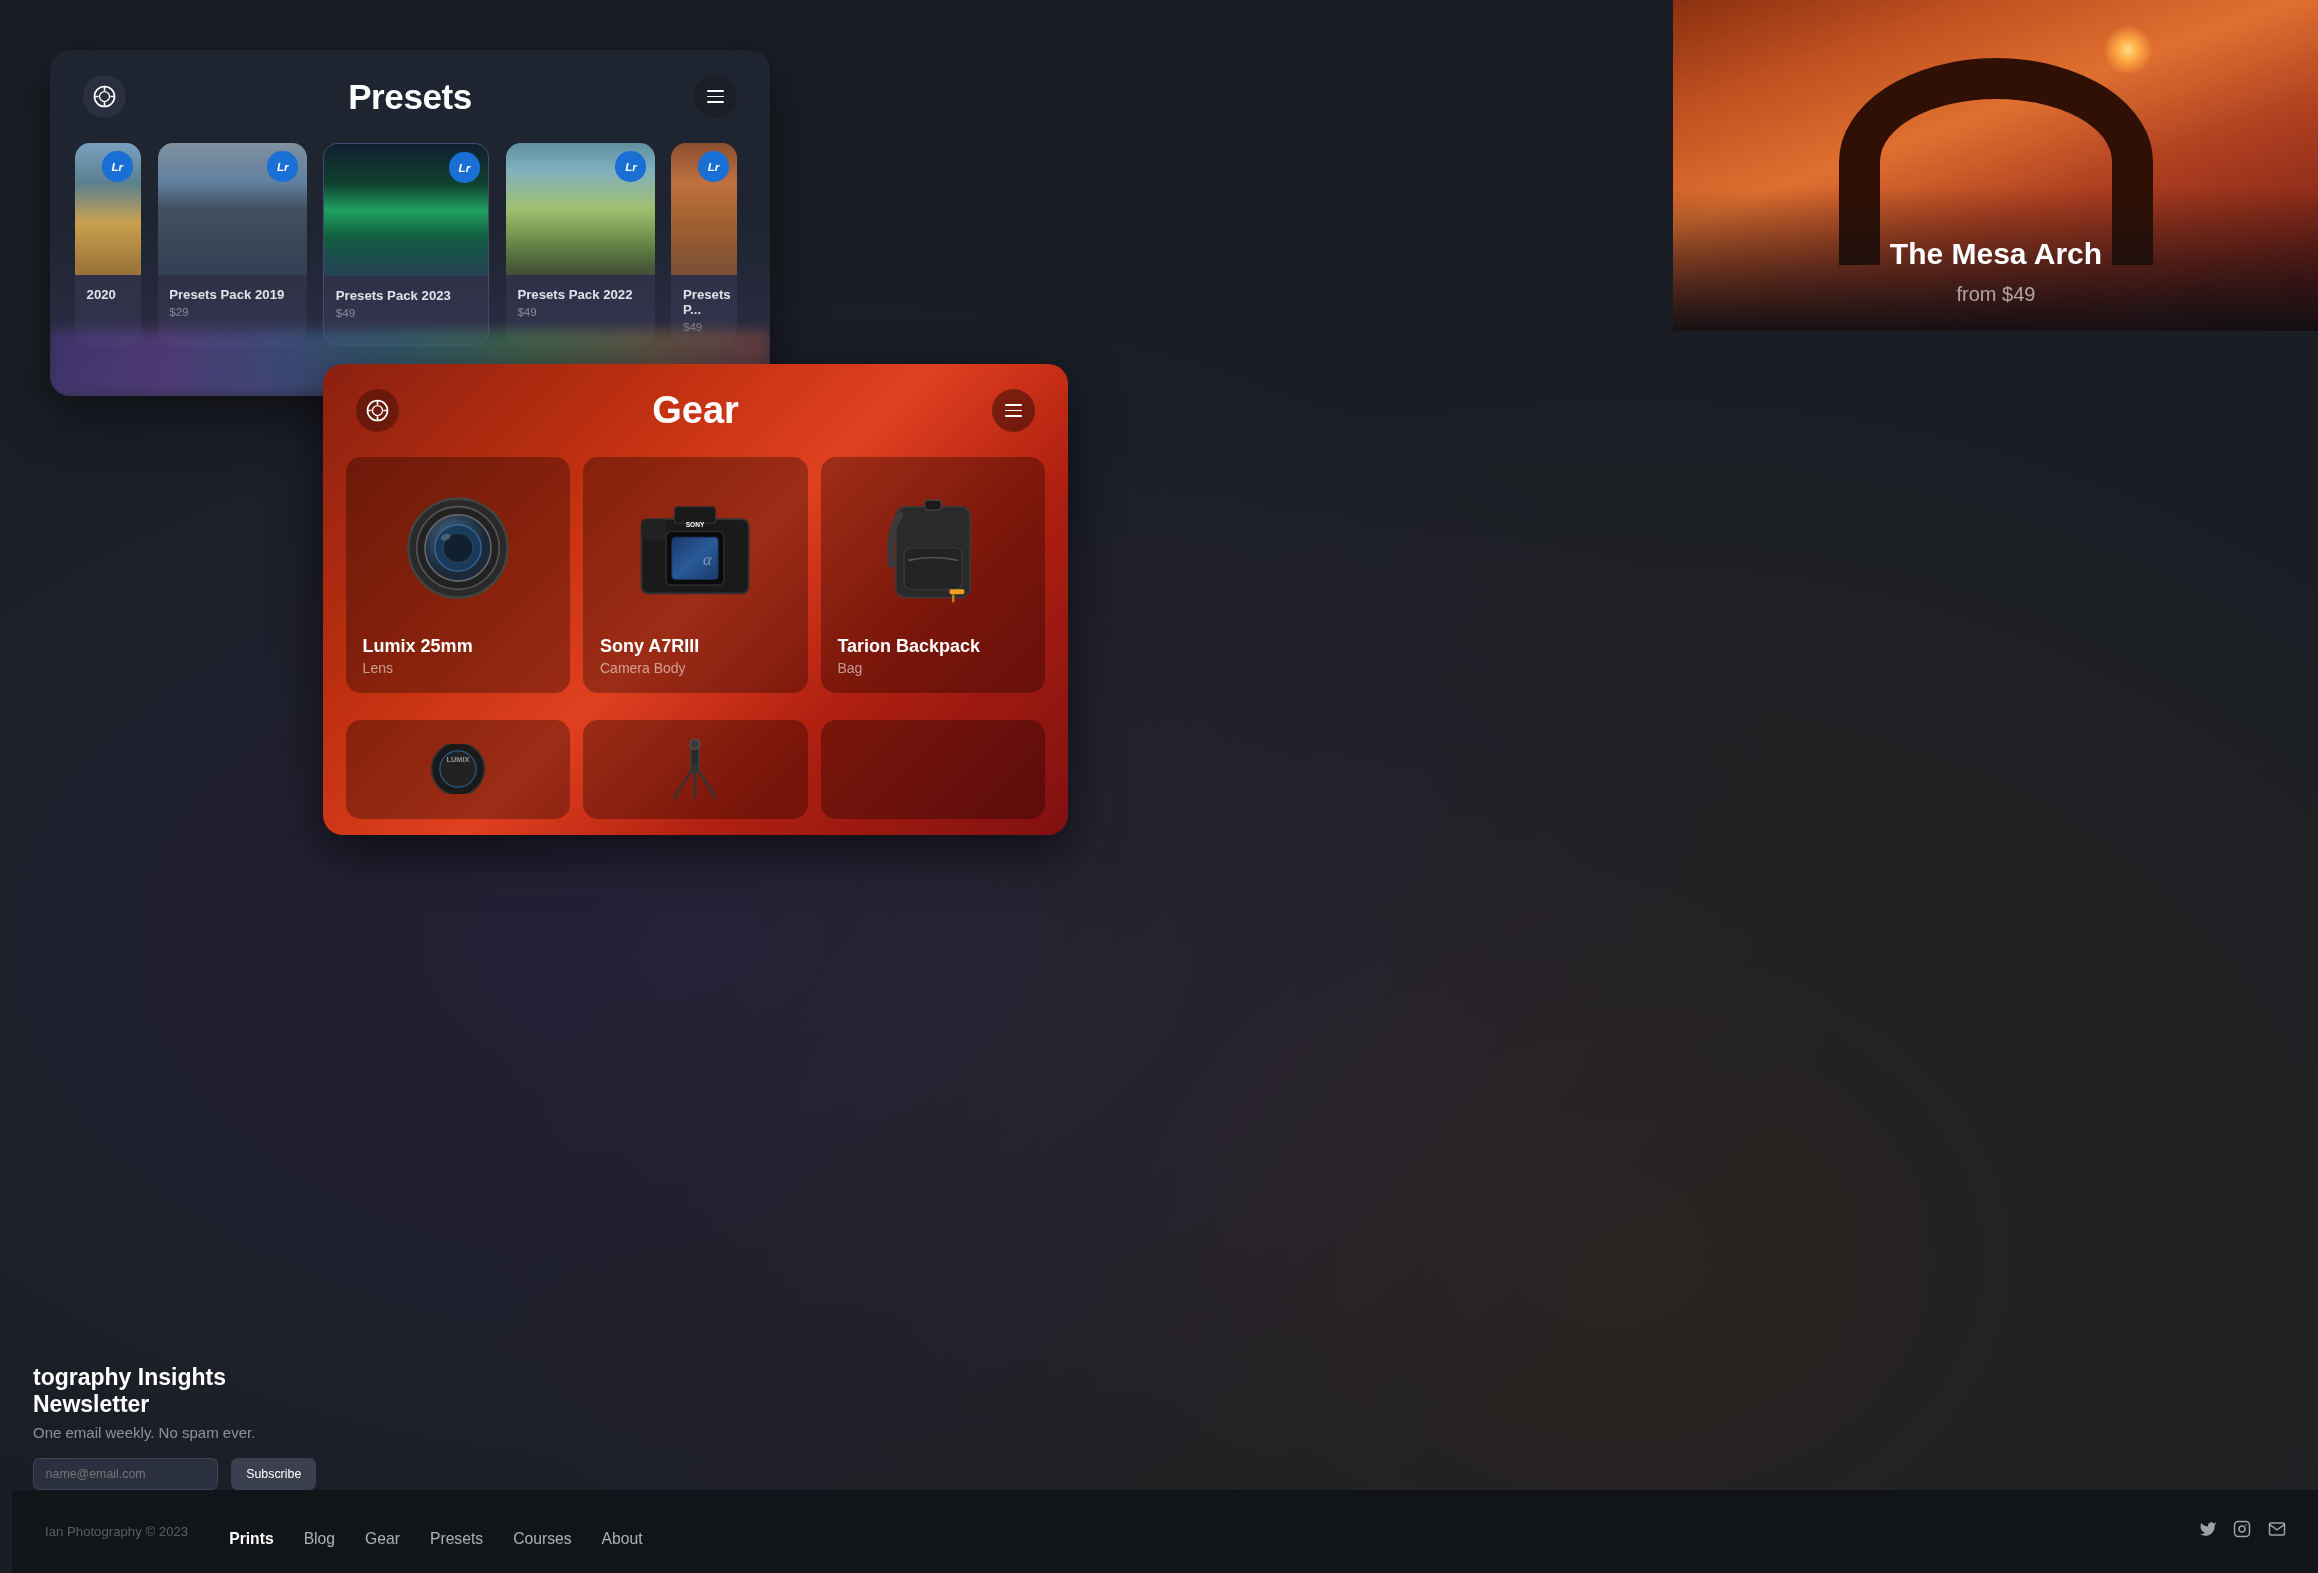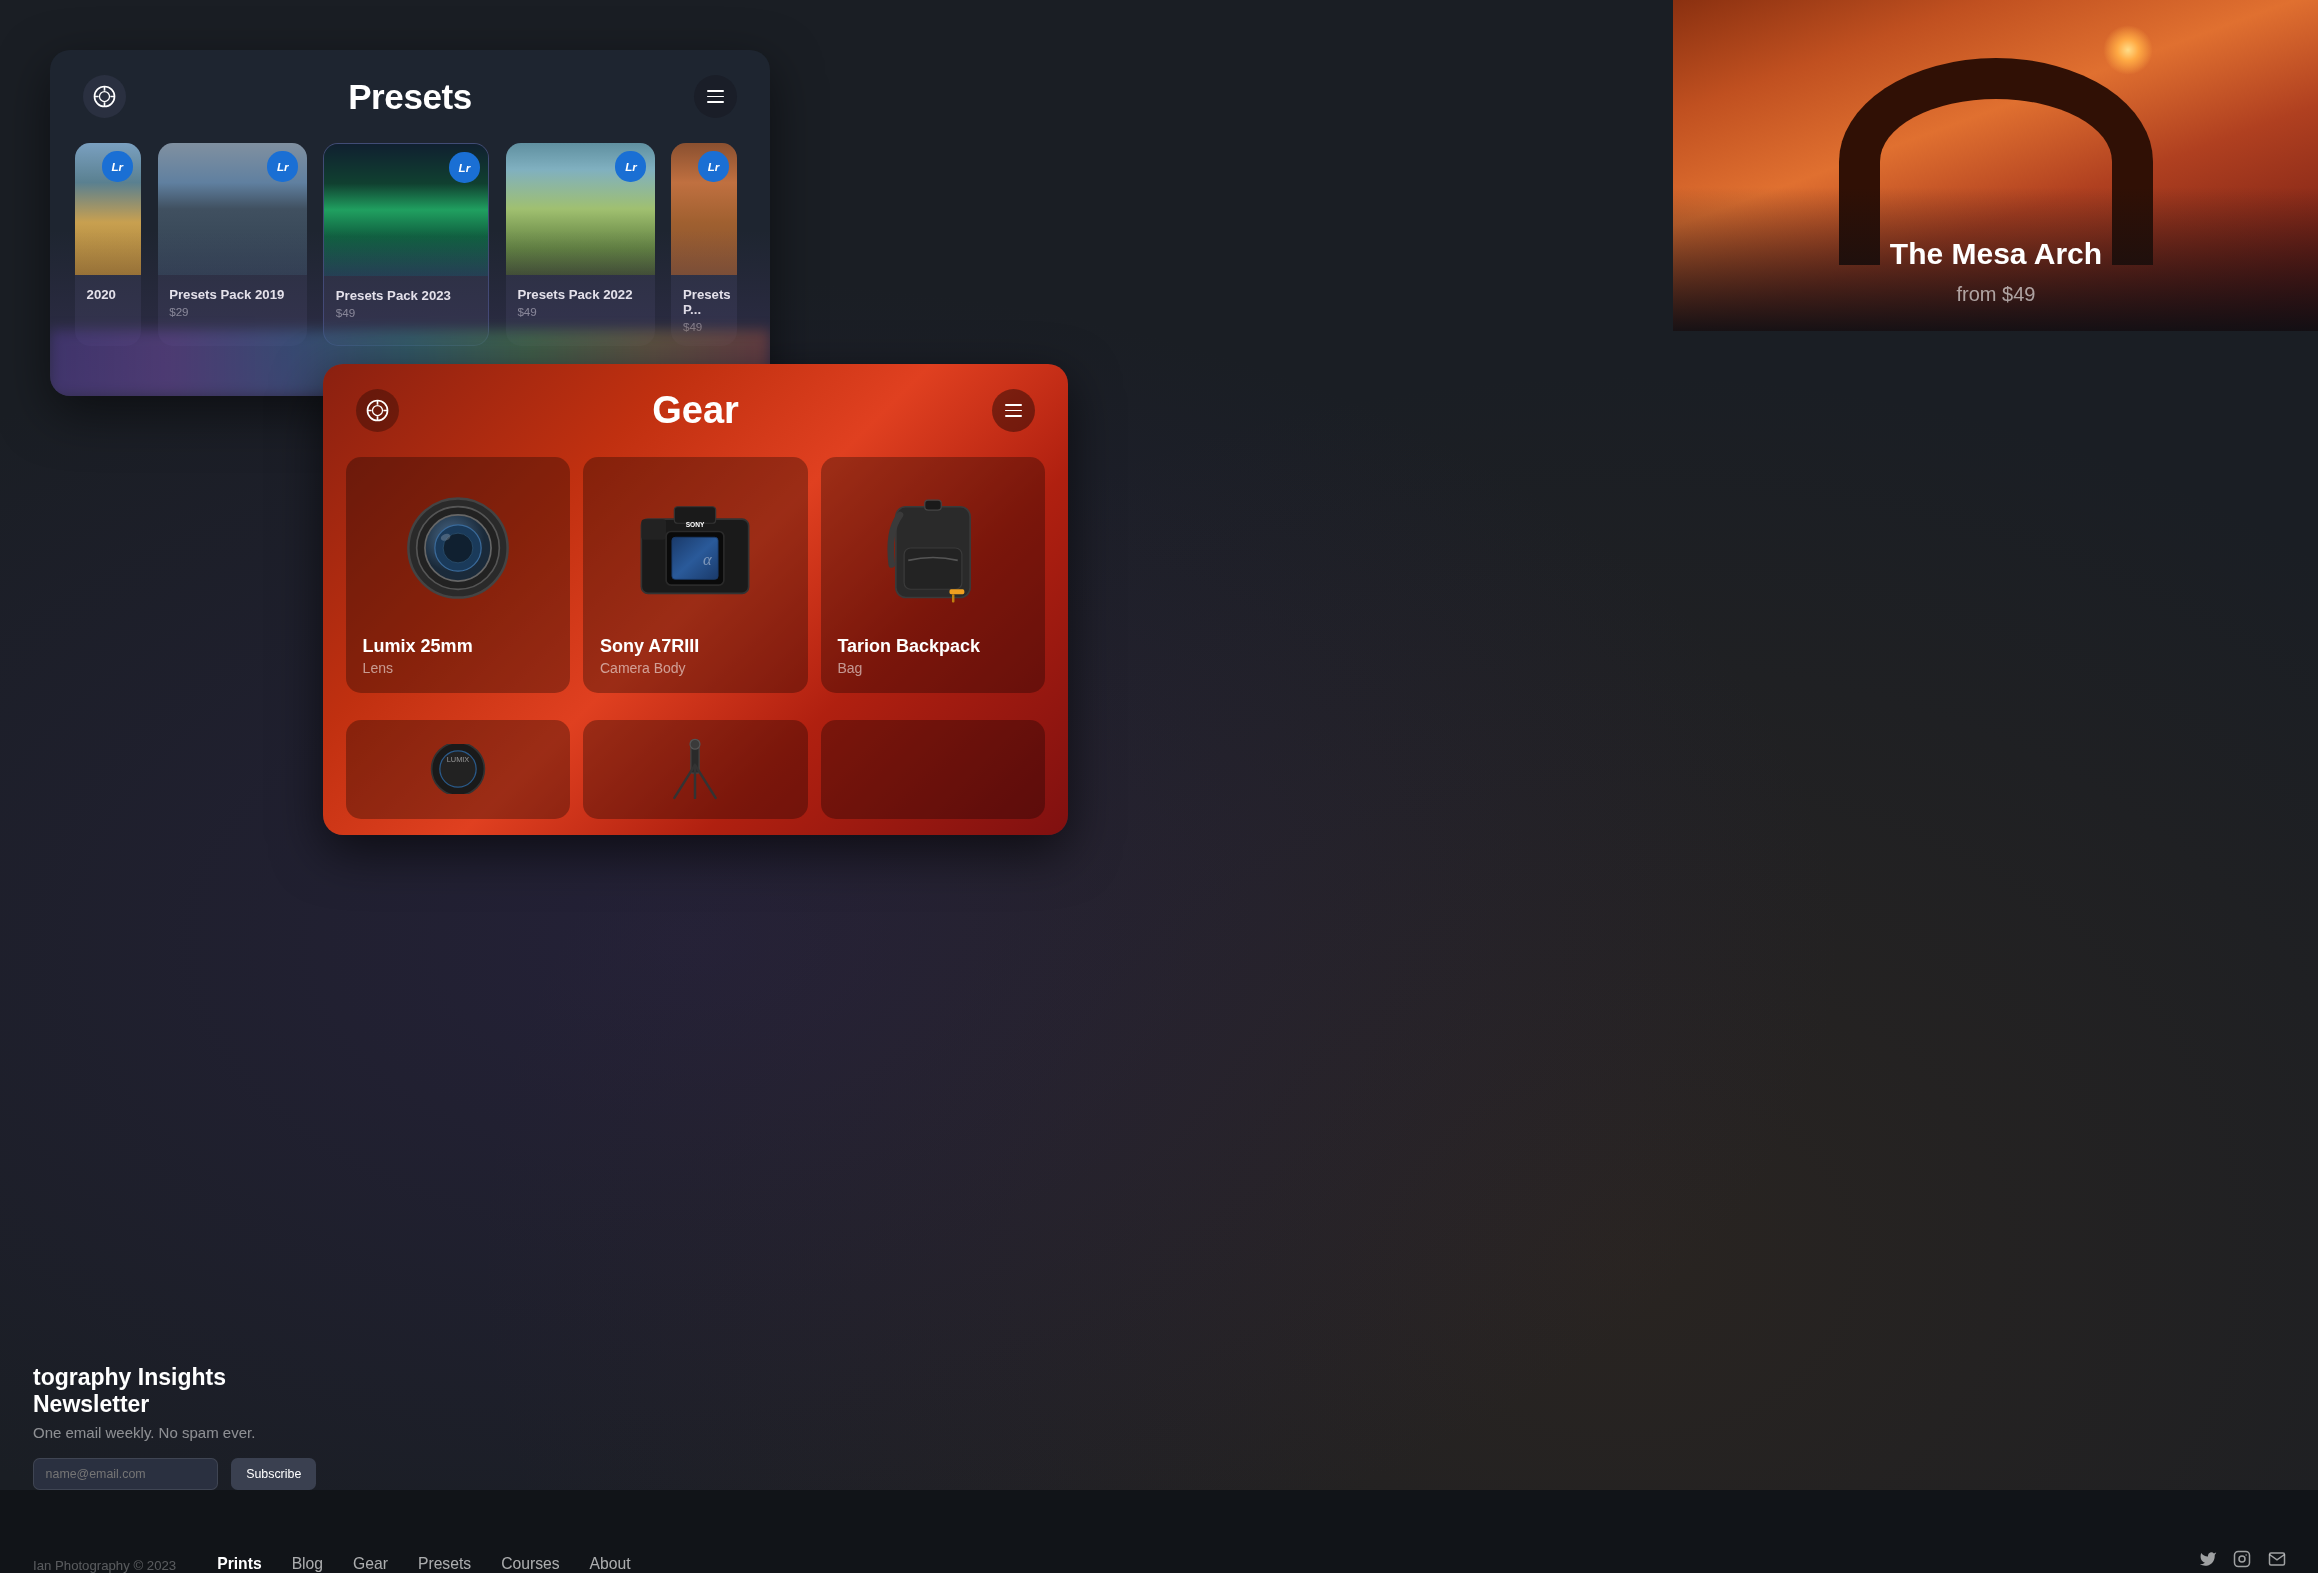"LUMIX" div.gear-grid { font-weight: none -> bold }
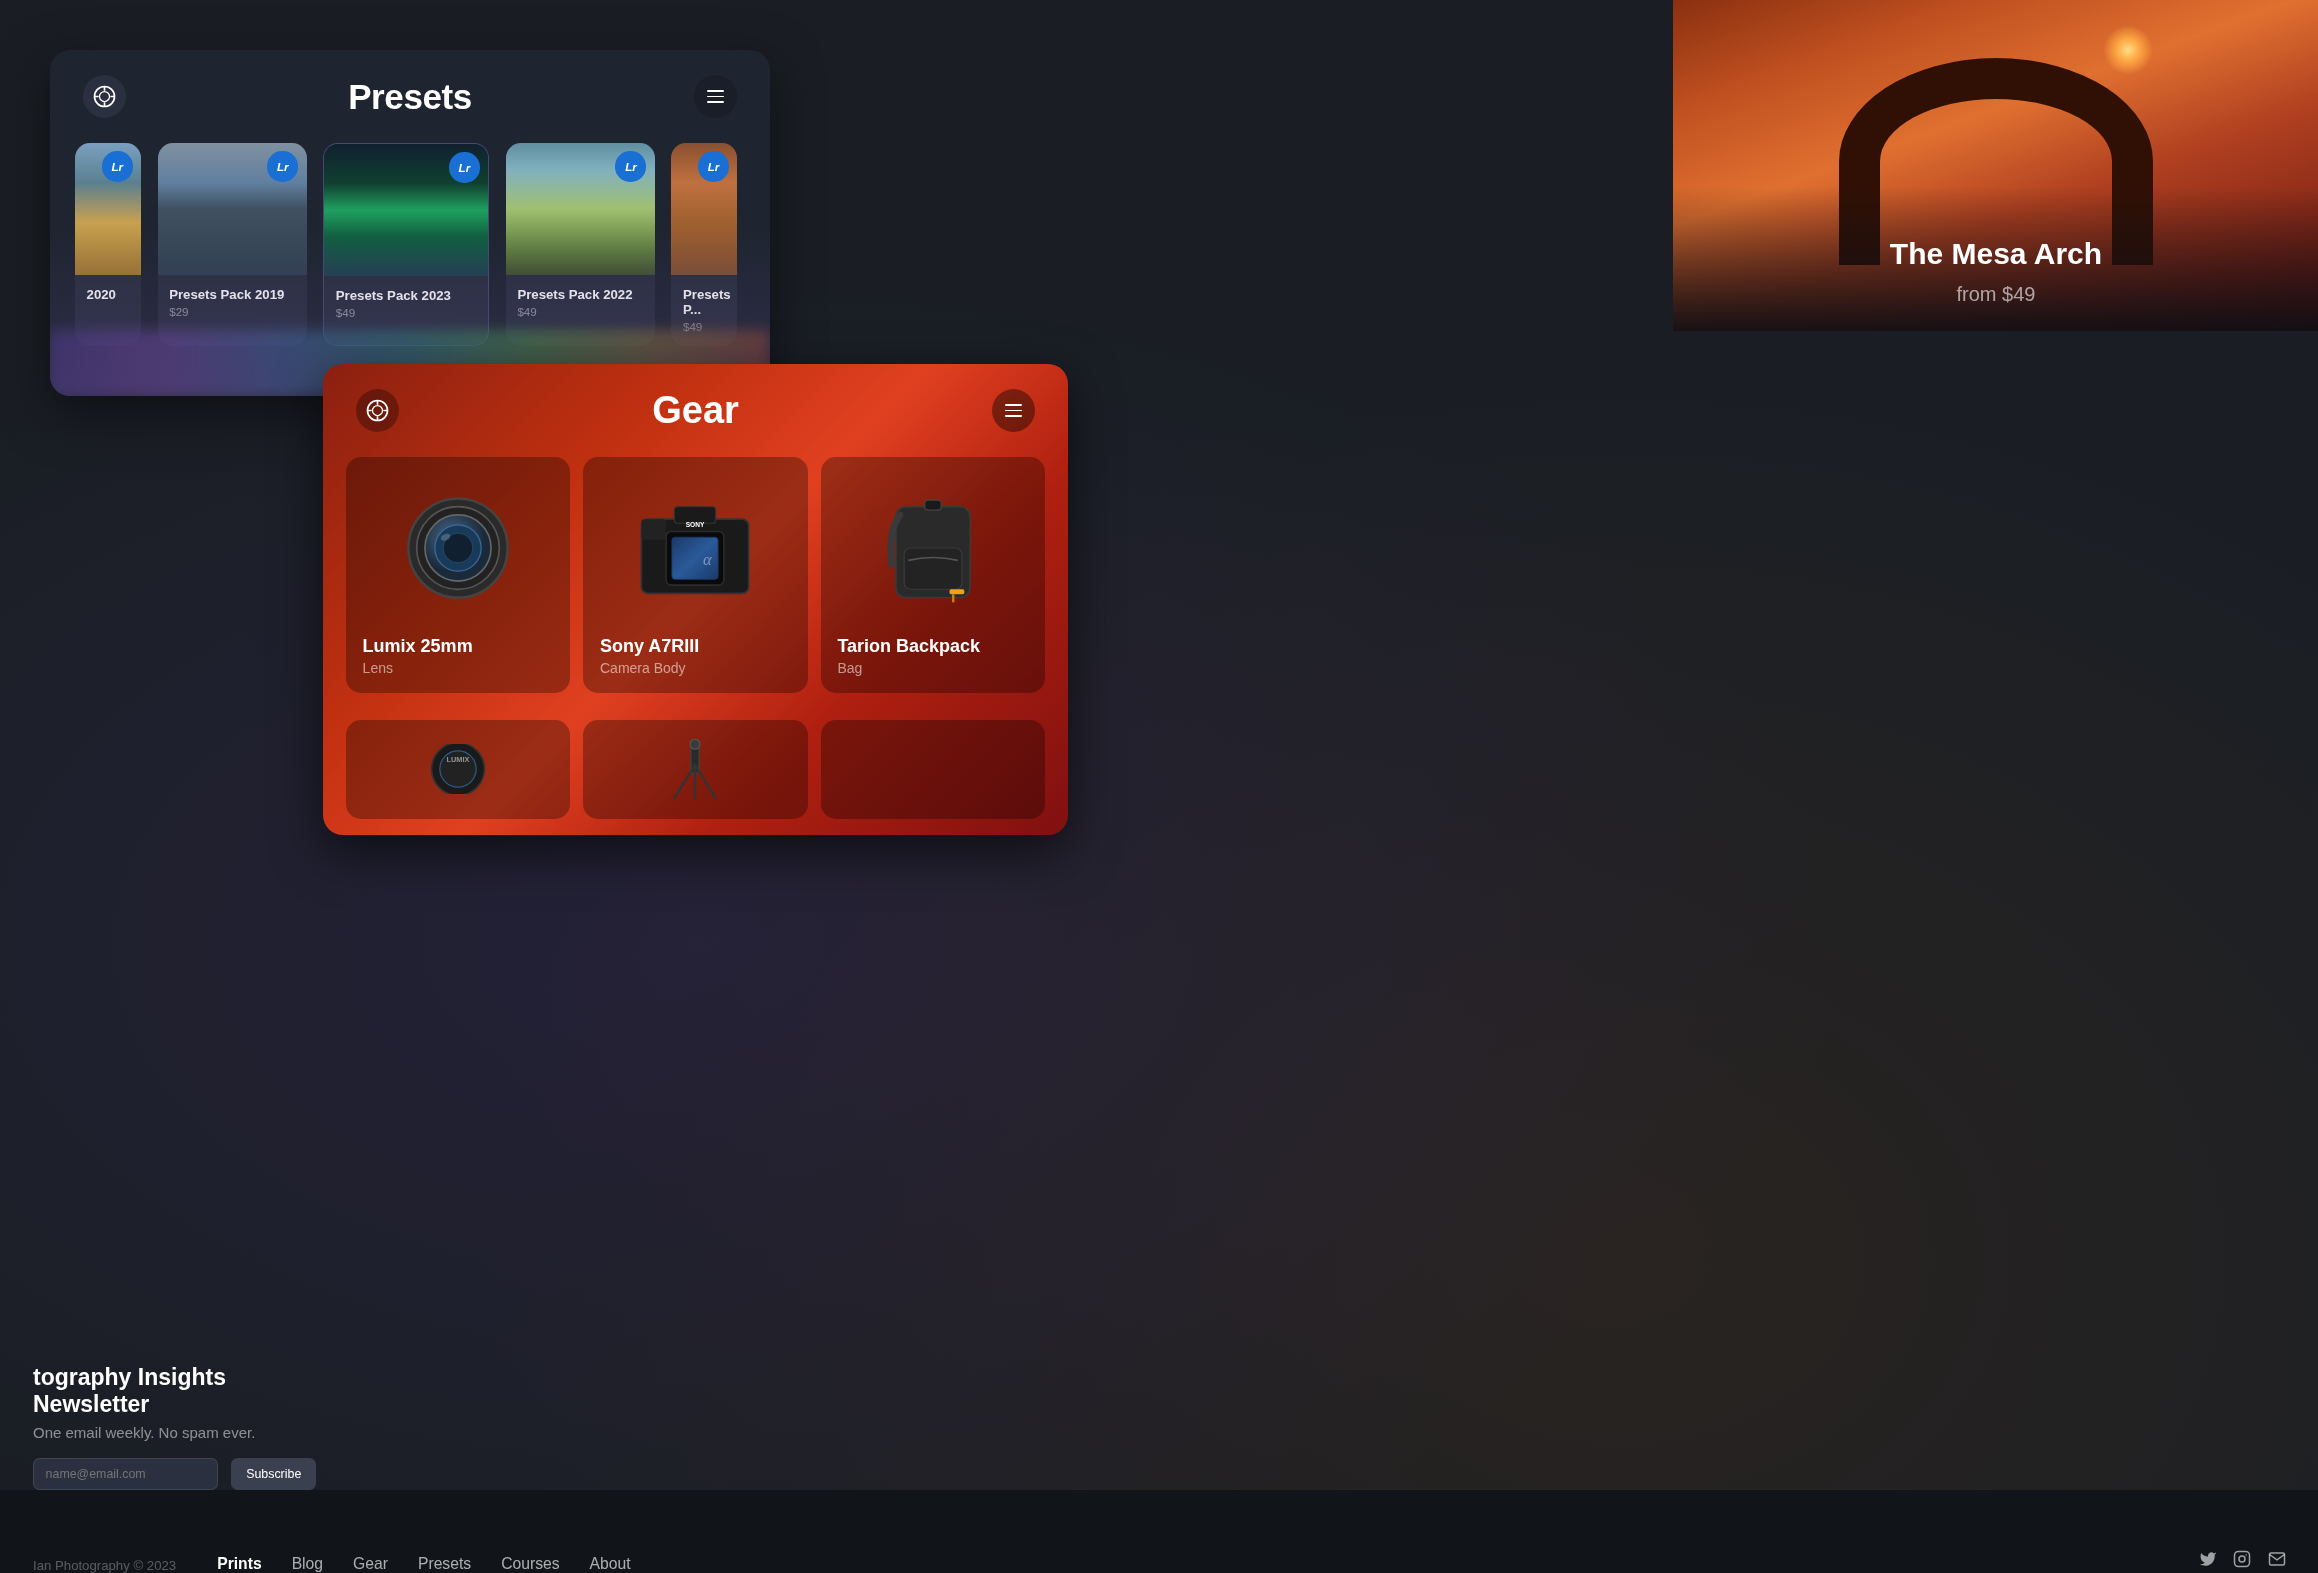"Ian Photography © 2023" .footer-bottom { align-items: flex-end -> center; left: 0 -> 12px }
